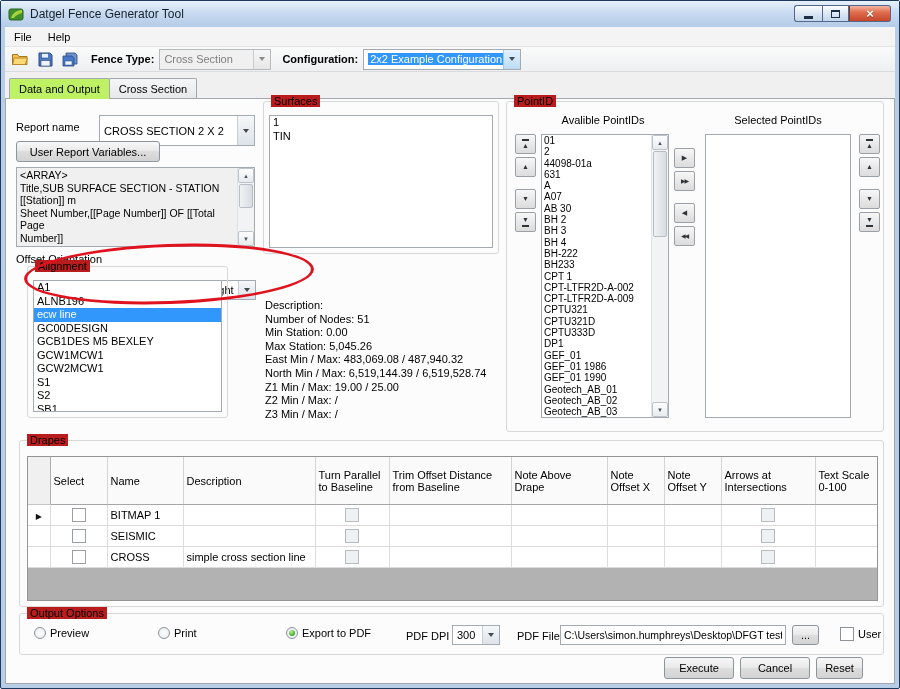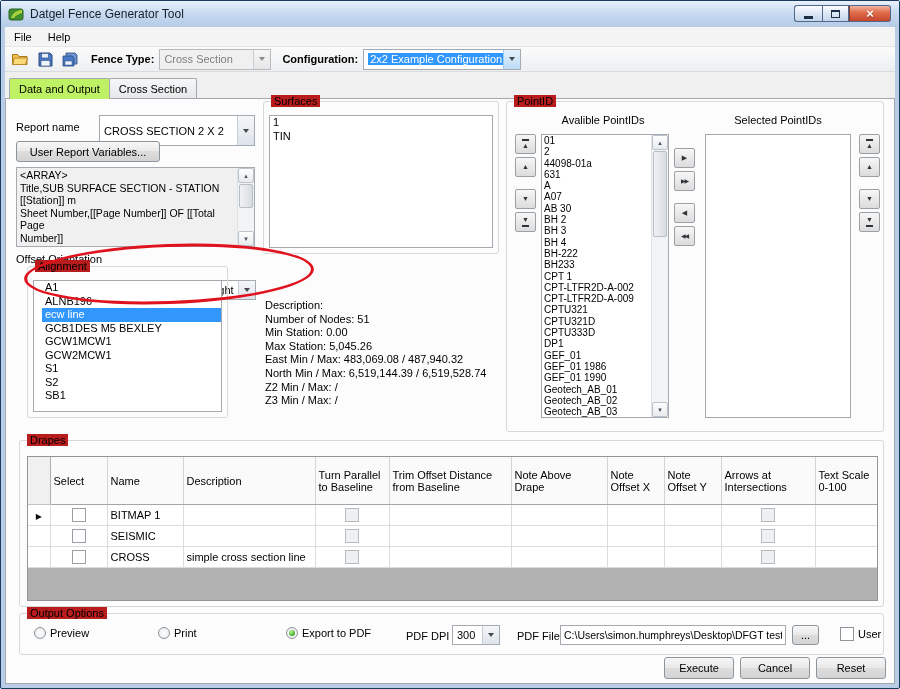"A1" div.listbox { padding-left: 8px -> none }
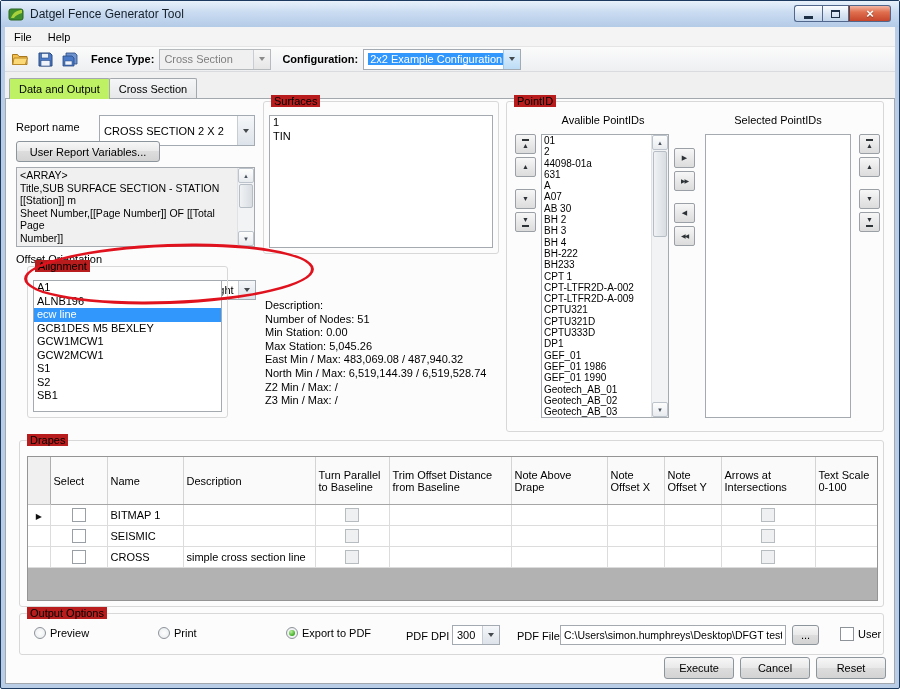"GC00DESIGN" div.li { html: none -> <div>GC00DESIGN</div> }
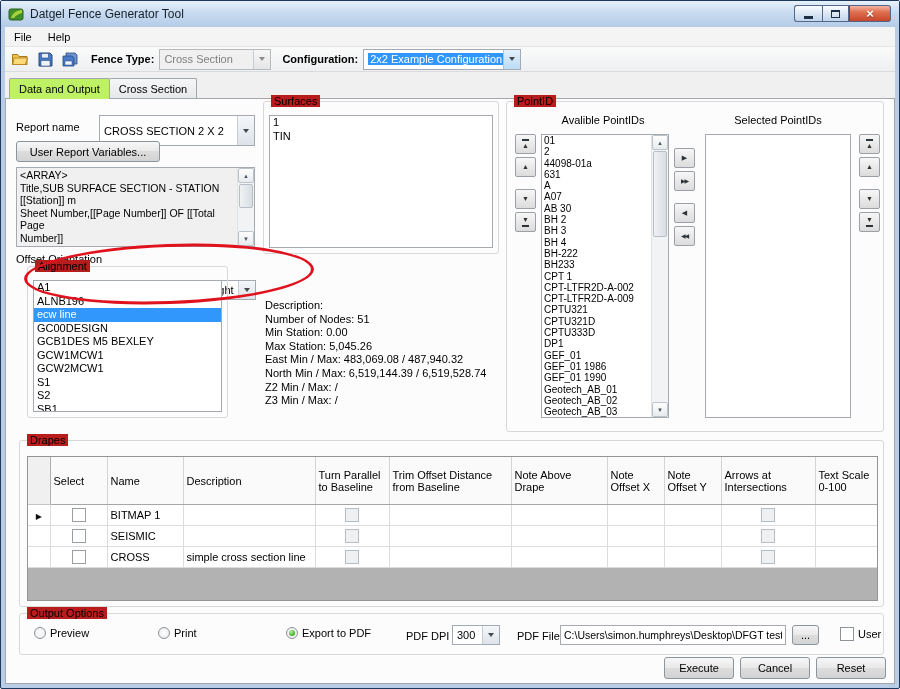"Z1 Min / Max: 19.00" div.desc-line { html: none -> <div>Z1 Min / Max: 19.00 / 25.00</div> }
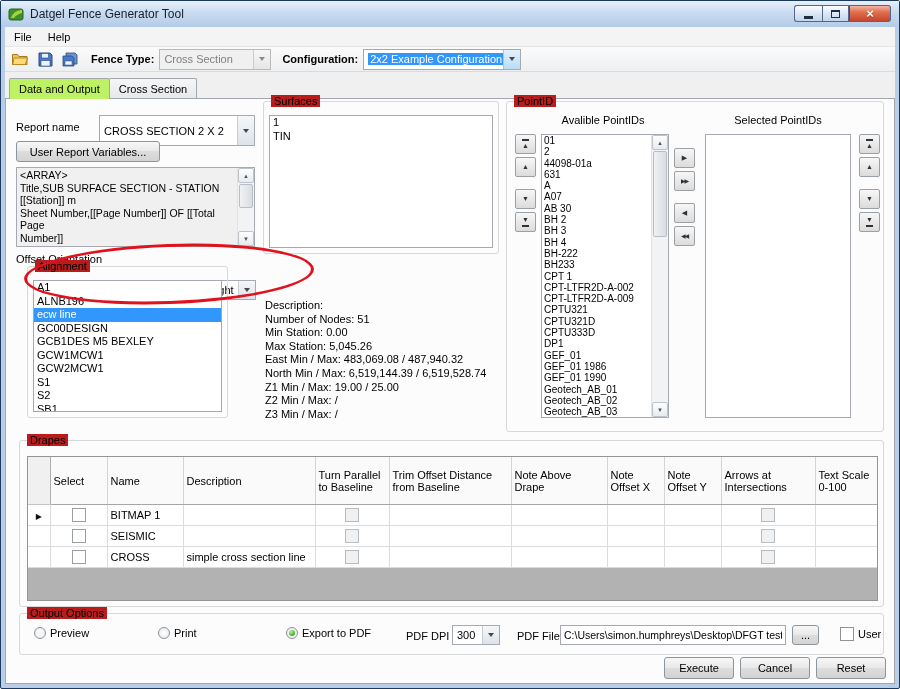"Reset" button.btn { width: 70px -> 47px }
